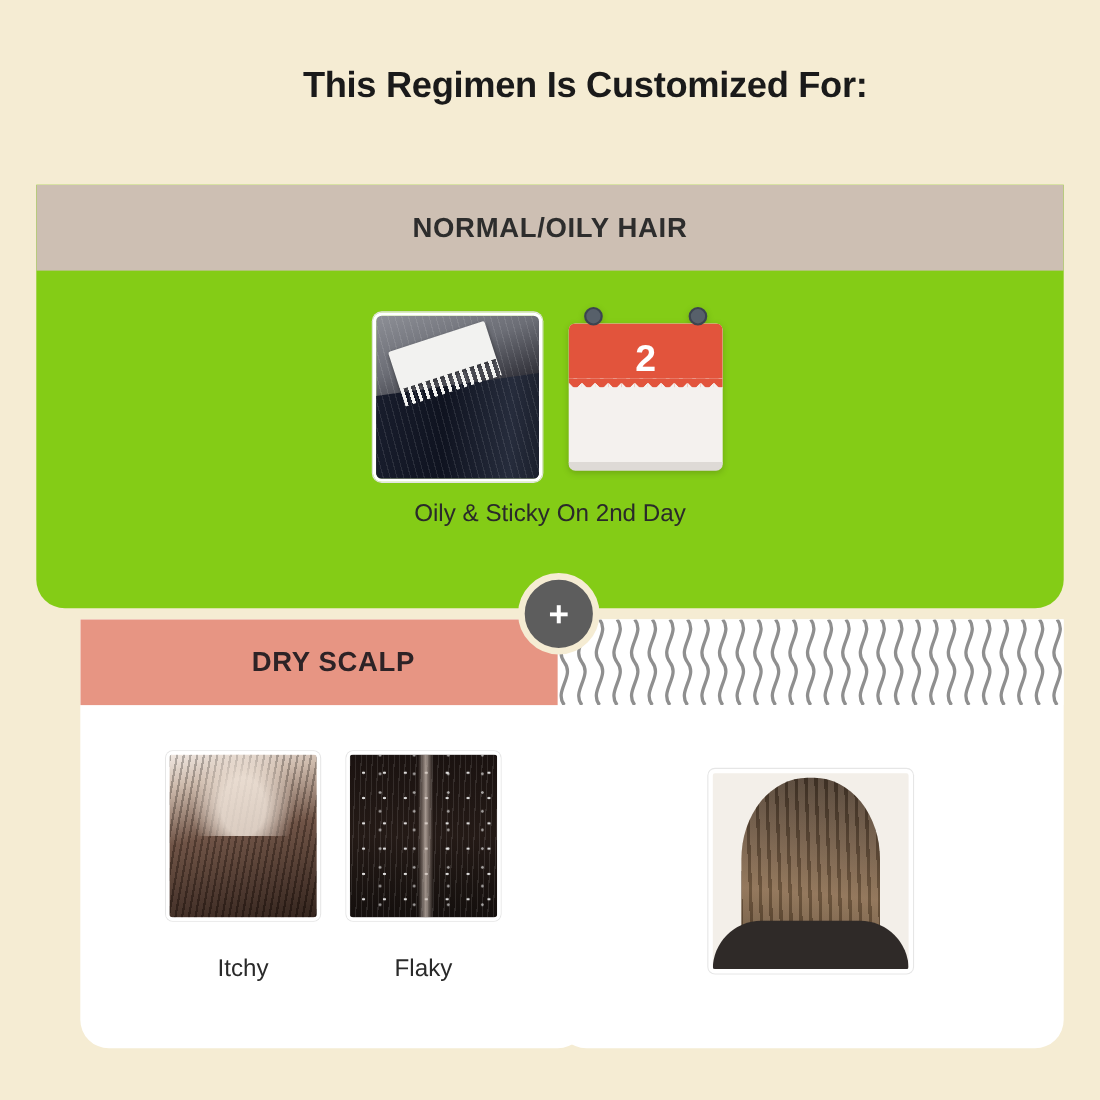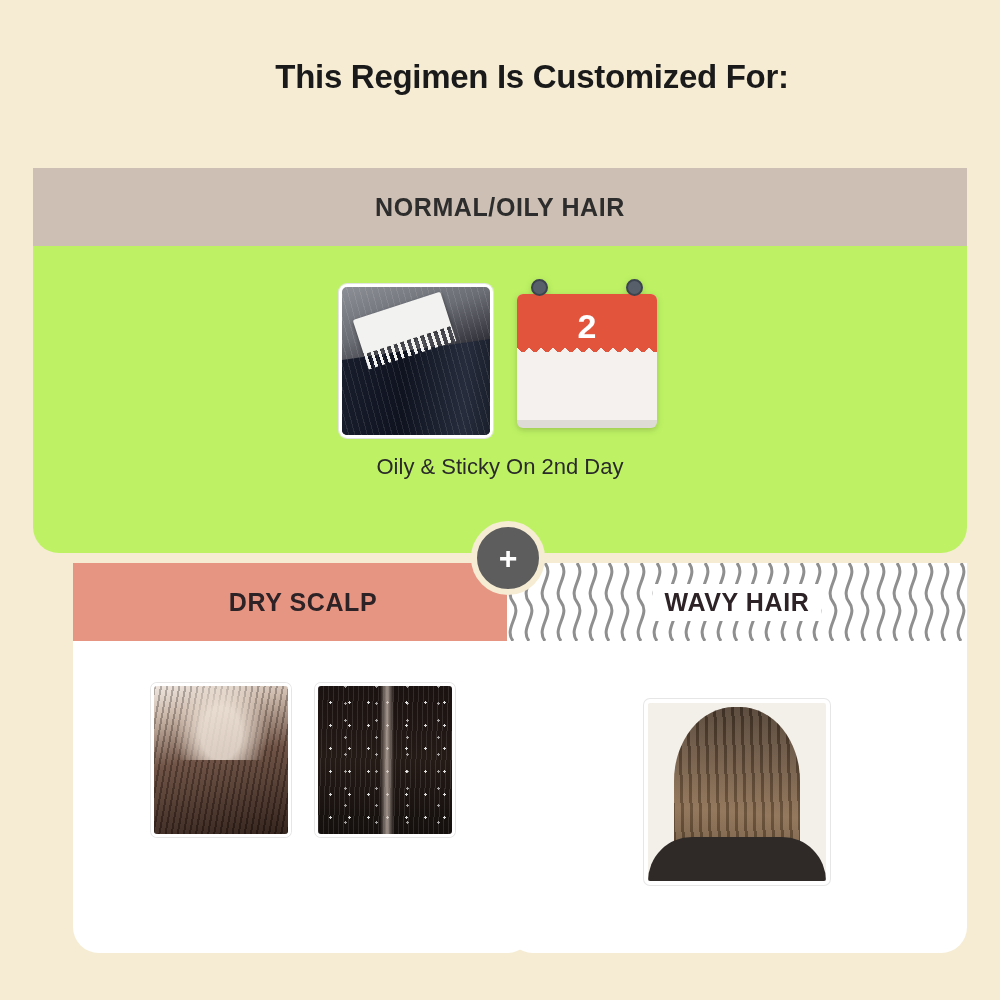"NORMAL/OILY HAIR" .card-top { background: #bef264 -> #84cc16 }
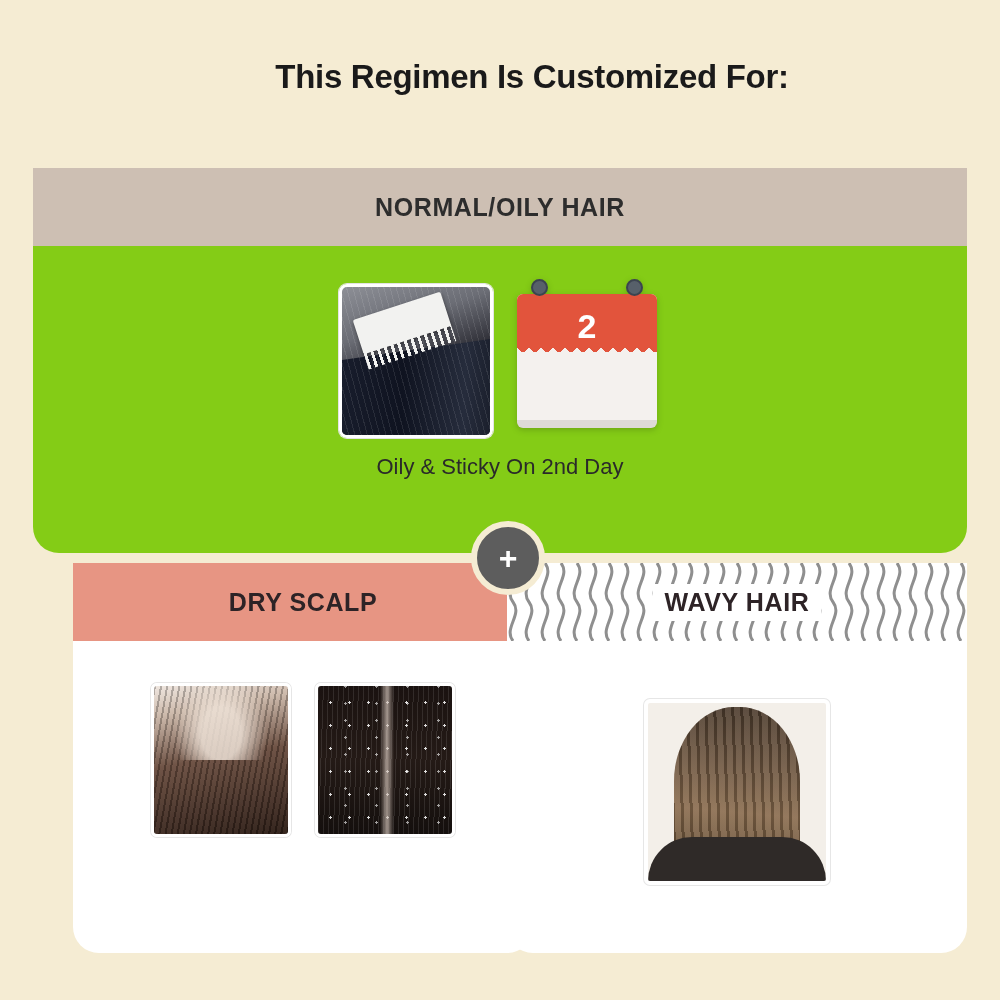"WAVY HAIR" span.band-label { html: <span>WAVY HAIR</span> -> none }
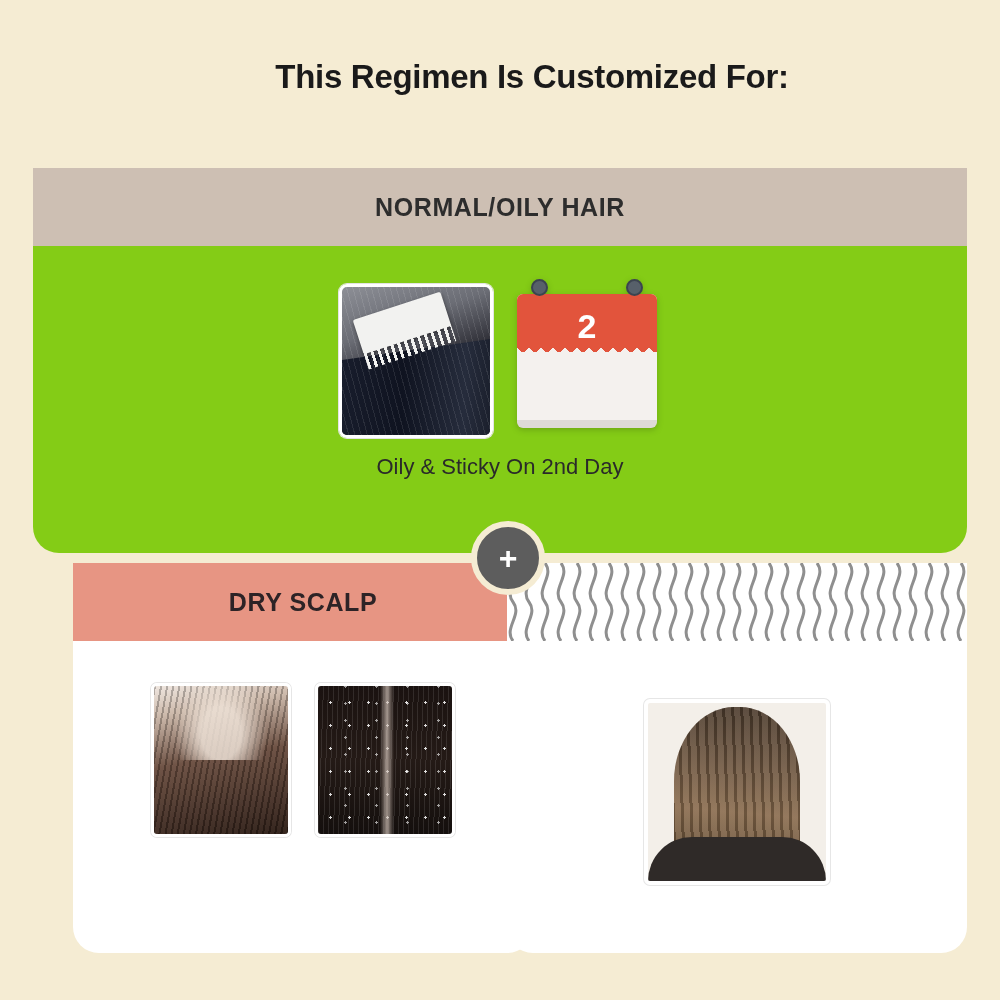"Itchy" div.caption-row { html: none -> <div> <div>Itchy</div> <div>Flaky</div> </div> }
